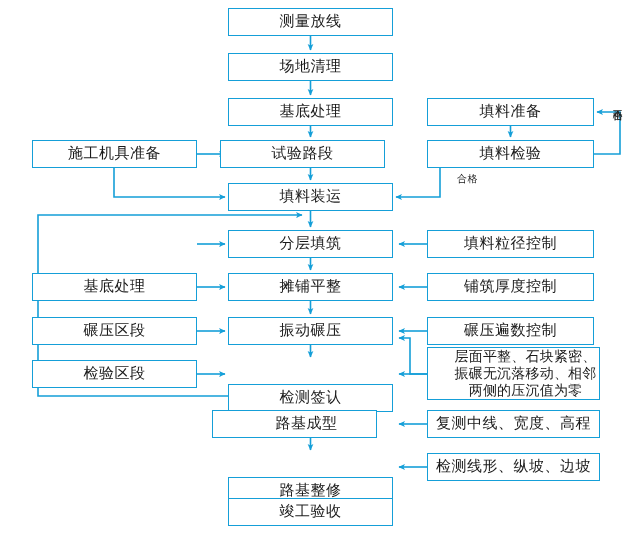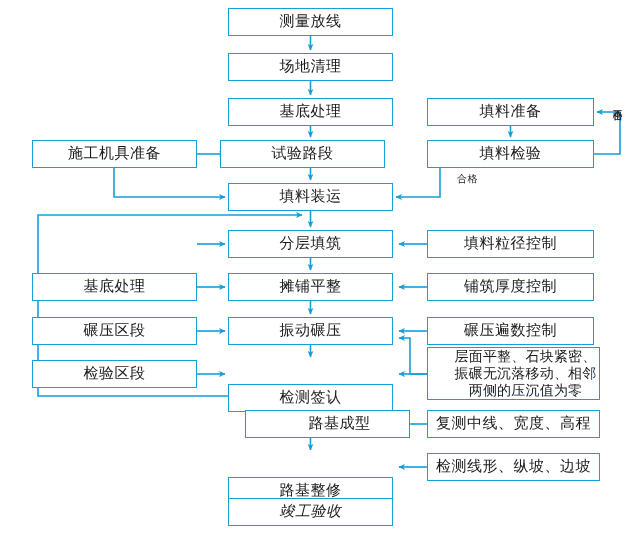"路基成型" div.node { left: 245px -> 212px }
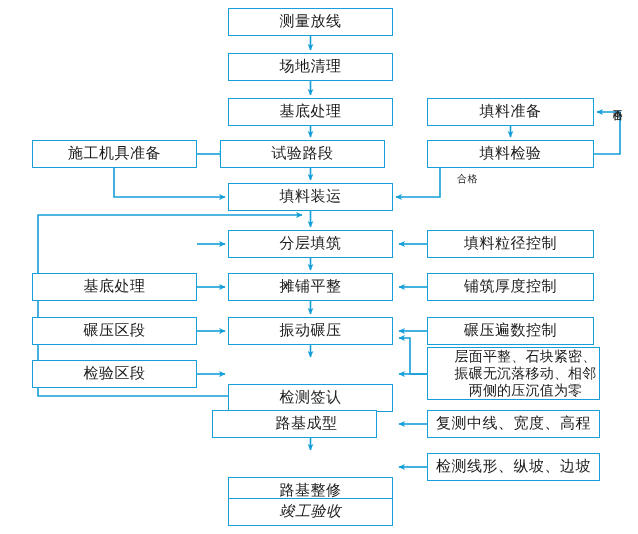"竣工验收" div.node { font-style: italic -> none }
